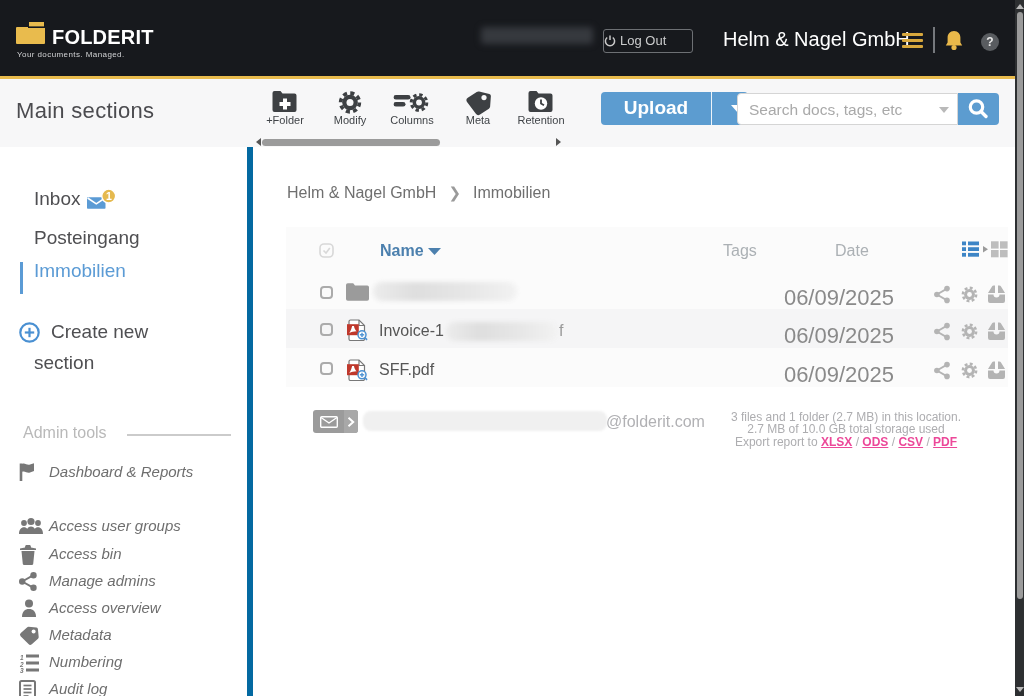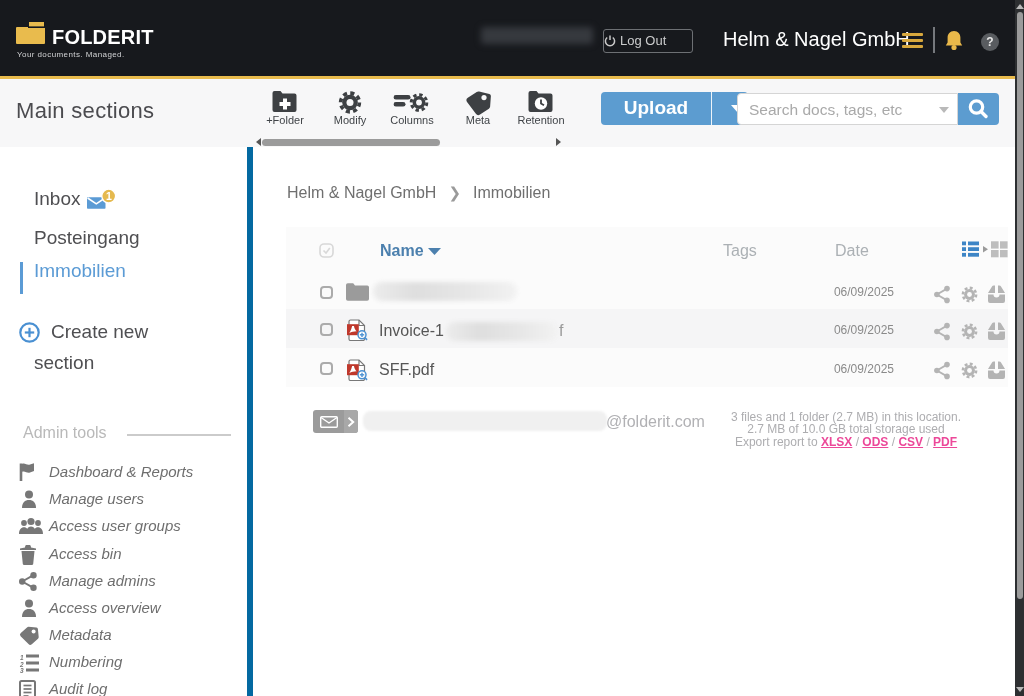"06/09/2025" .fdate { font-size: 12px -> 22px }
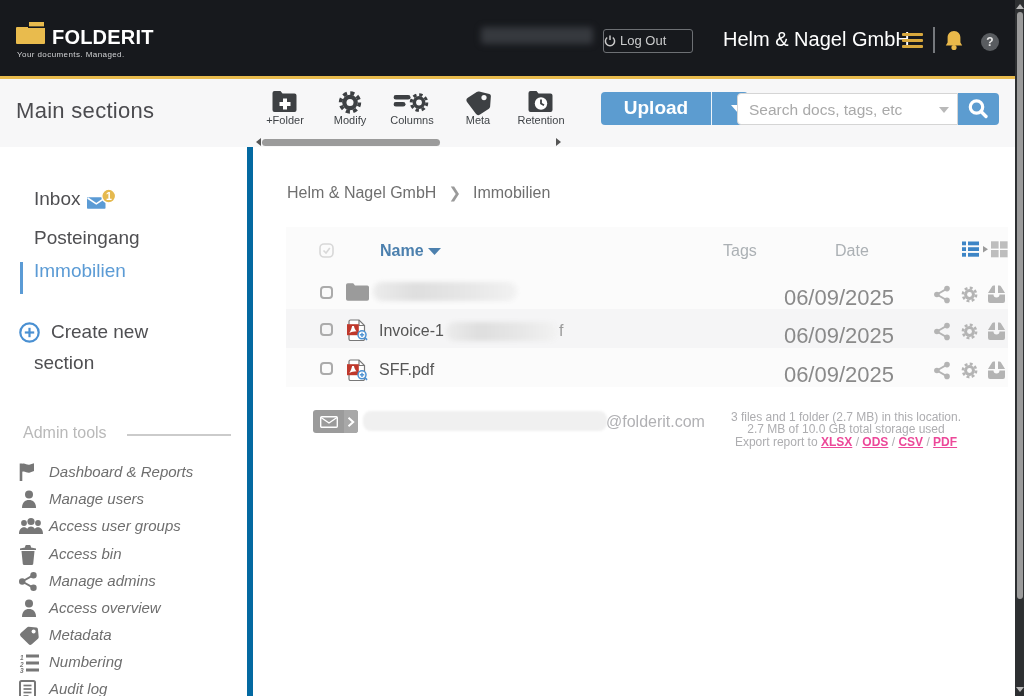"Manage users" div.aitem { html: <div> <svg> <circle></circle> <path></path> </svg> <span>Manage users</span> </div> -> none }
